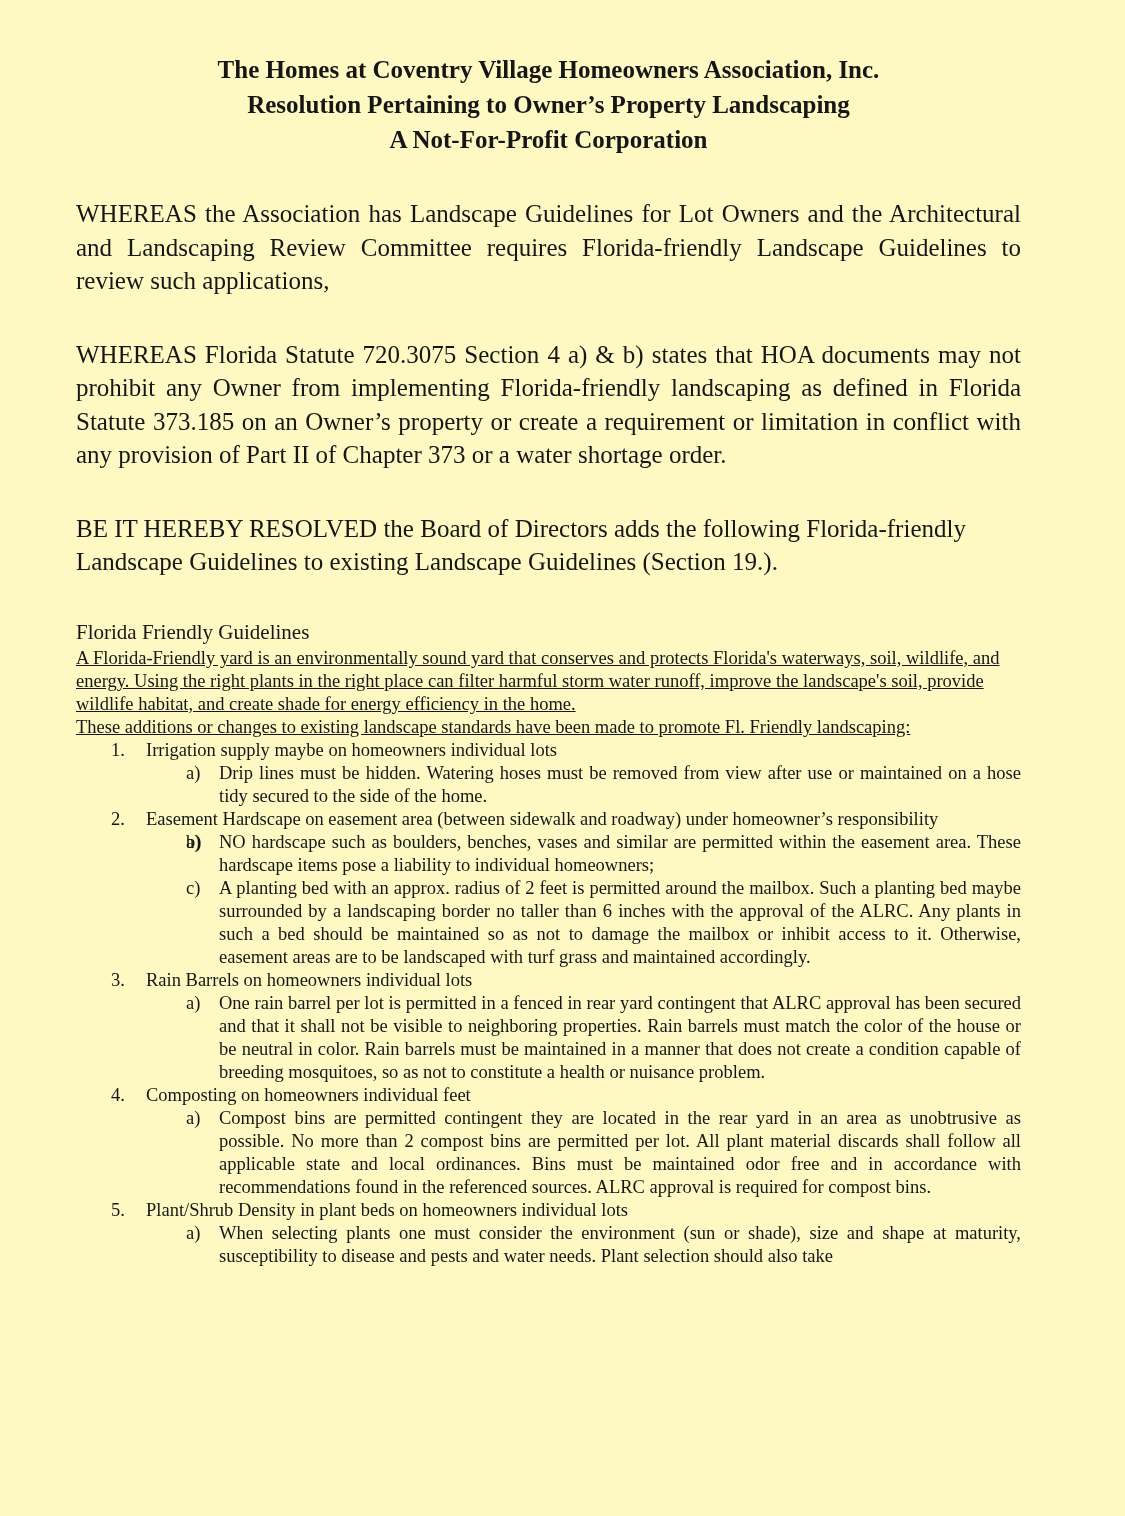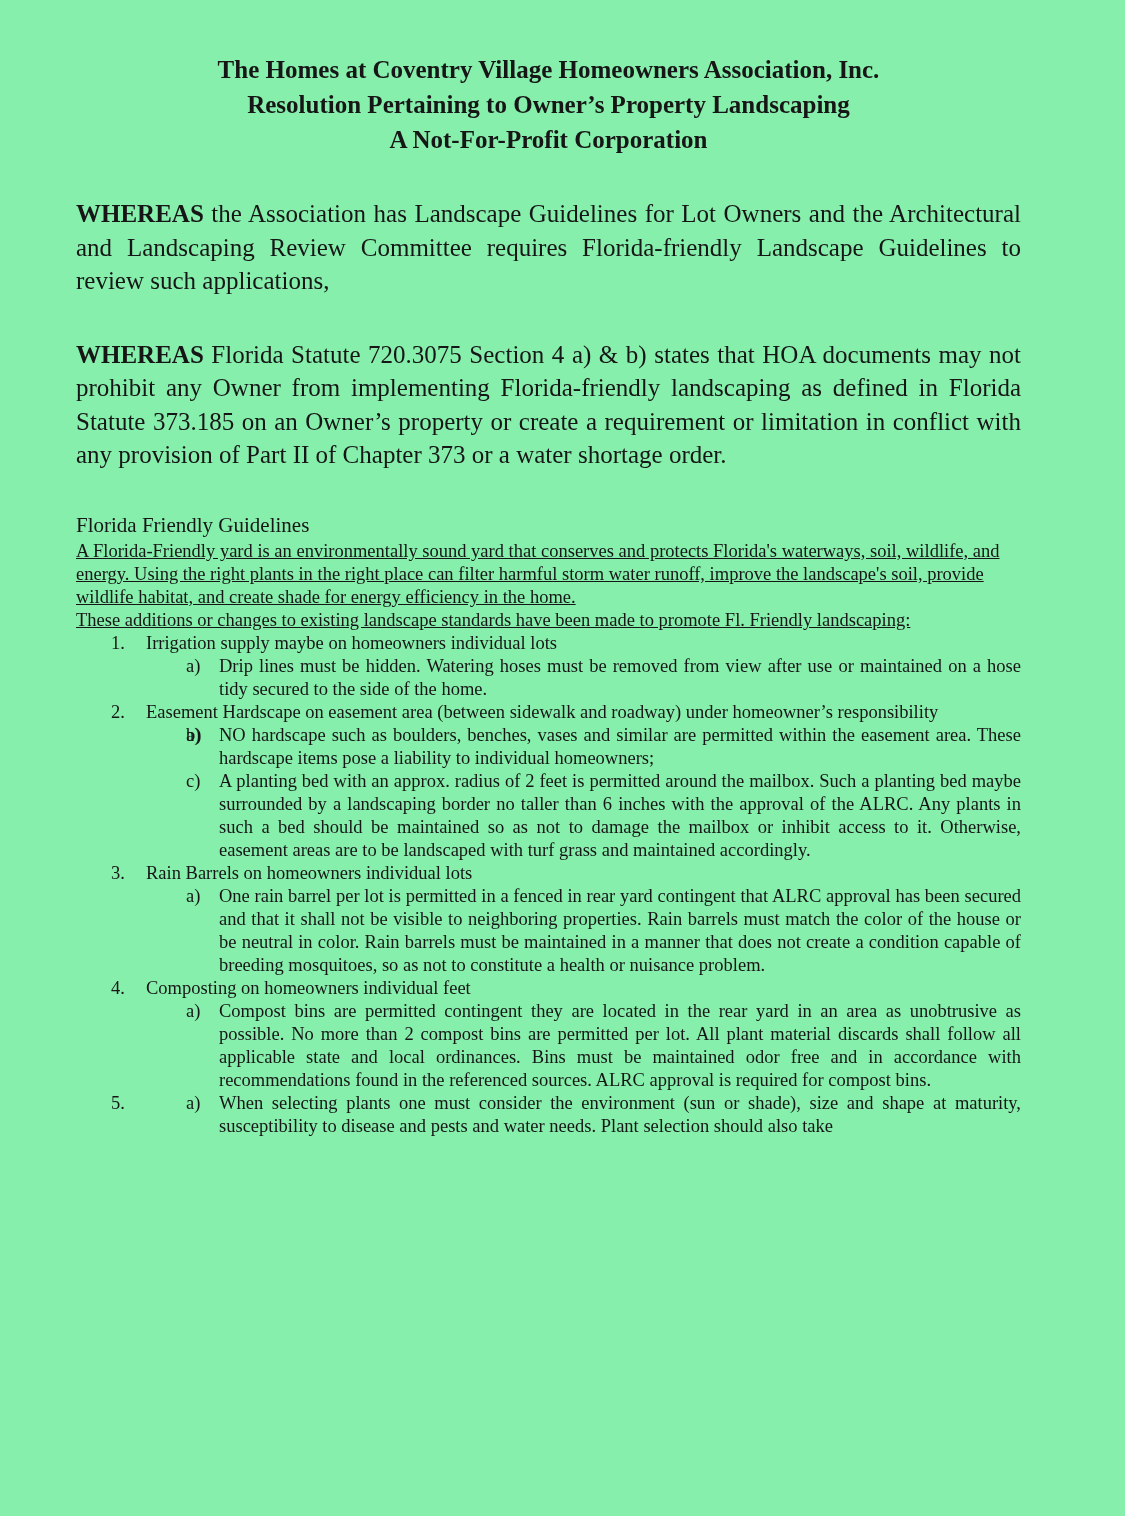"The Homes at Coventry Village" .doc { background: #86efac -> #fef9c3 }
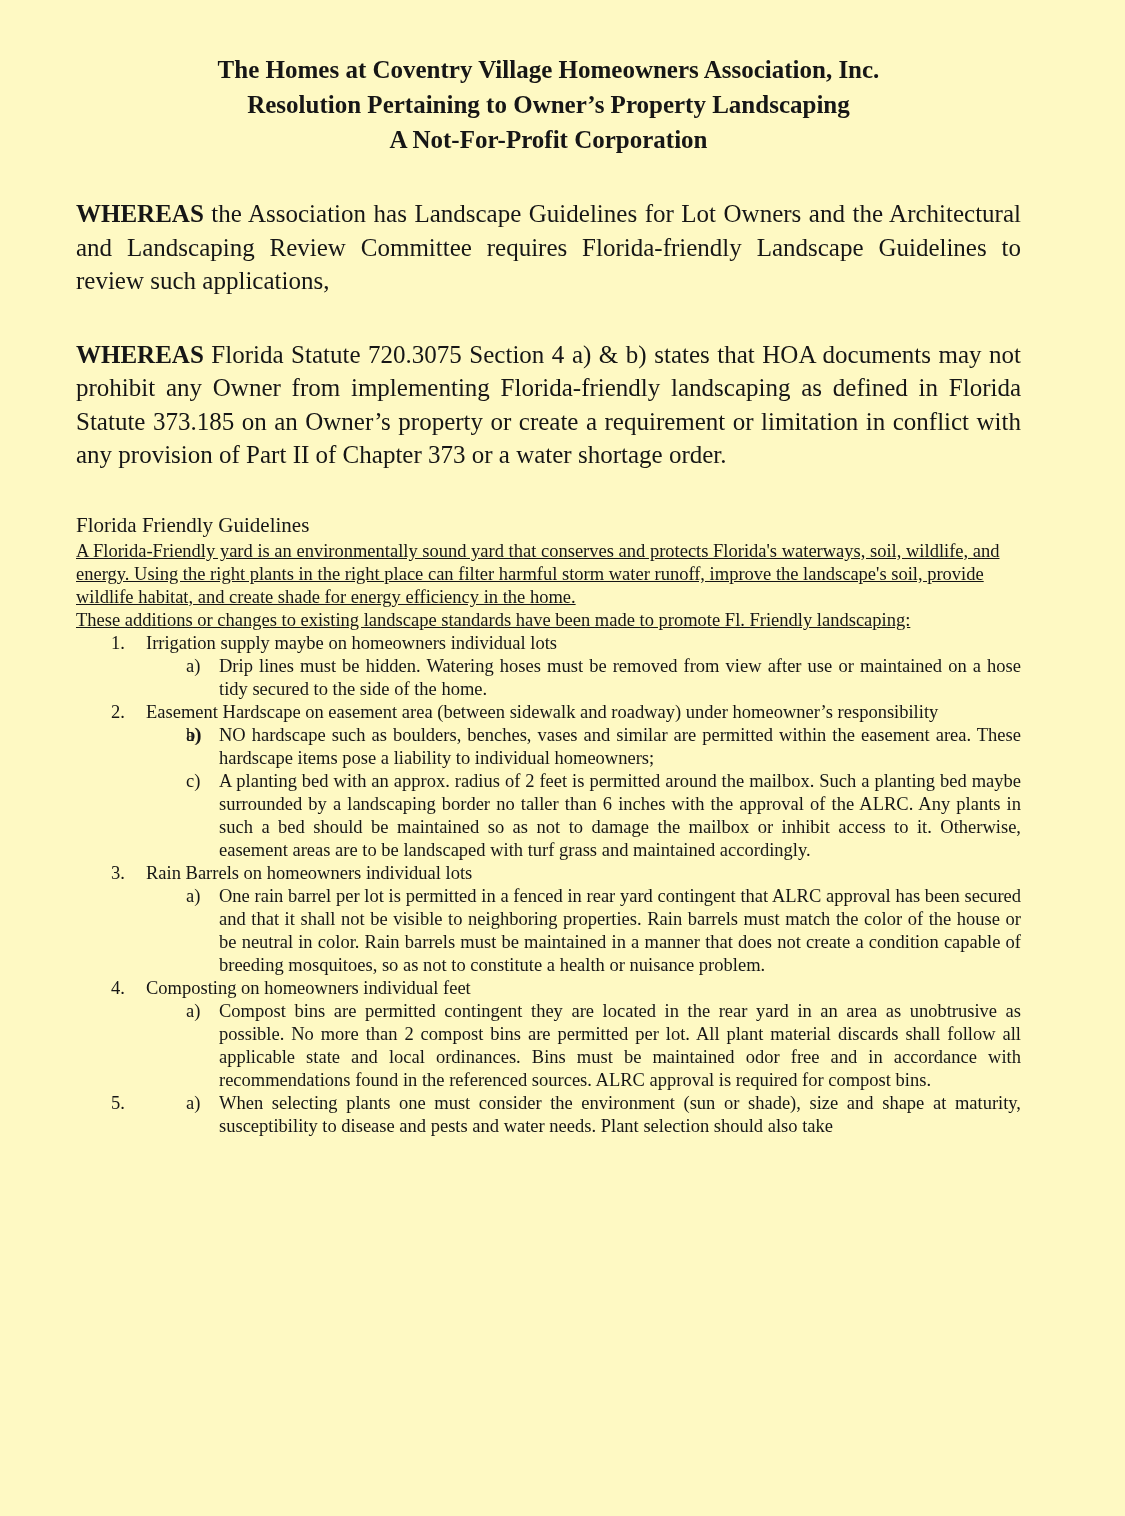"WHEREAS" .lead { font-weight: bold -> normal }
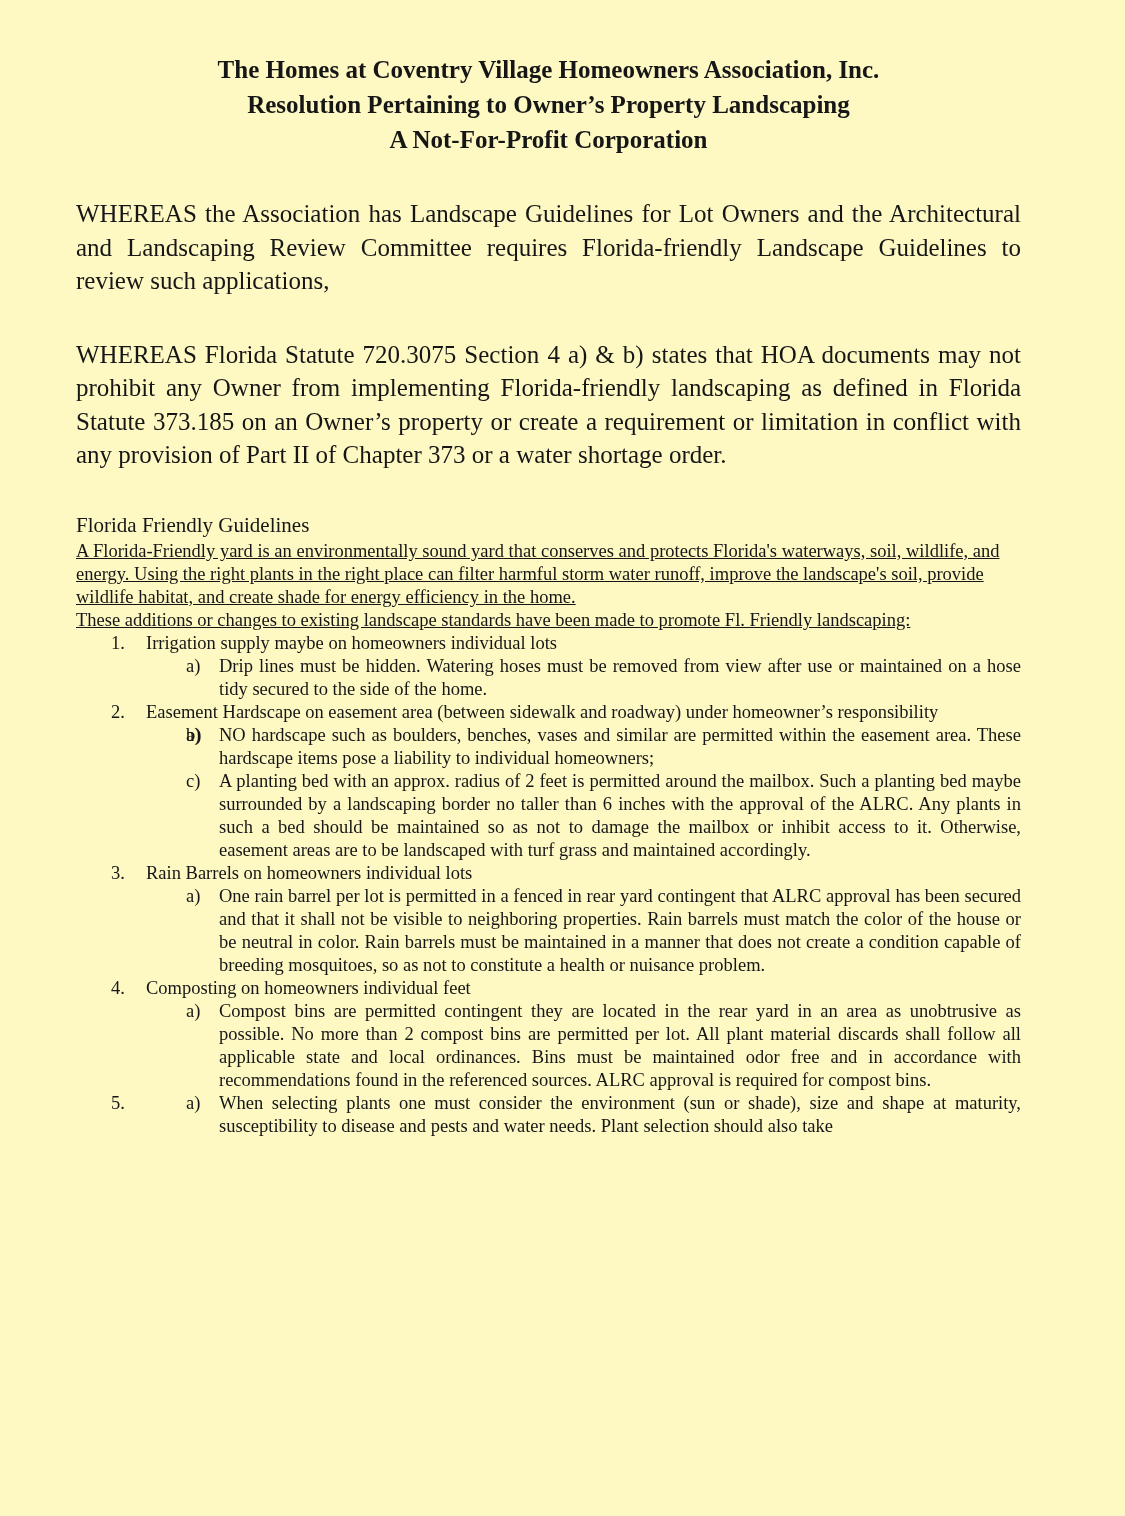"BE IT HEREBY RESOLVED the" p.par { html: none -> <p><span>BE IT HEREBY RESOLVED</span><span> the Board of Directors adds the following Florida-friendly Landscape Guidelines to existing Landscape Guidelines (Section 19.).</span></p> }
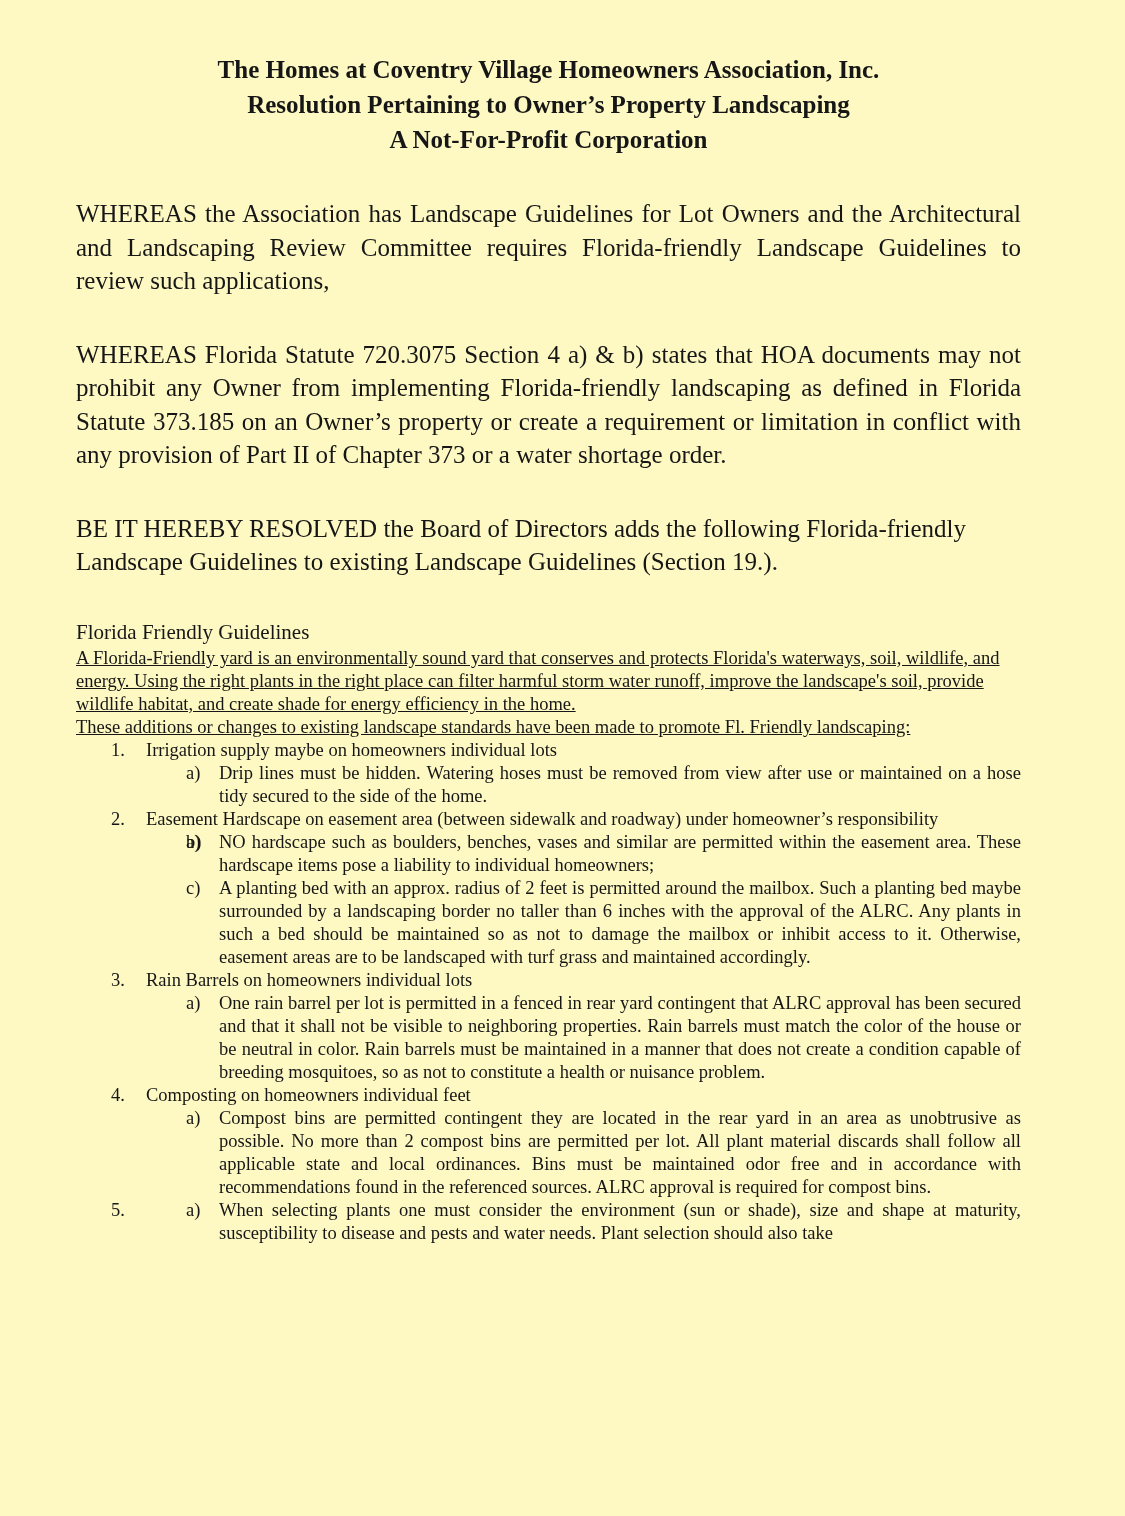"Plant/Shrub Density in plant beds" span { html: none -> <span>Plant/Shrub Density in plant beds on homeowners individual lots</span> }
